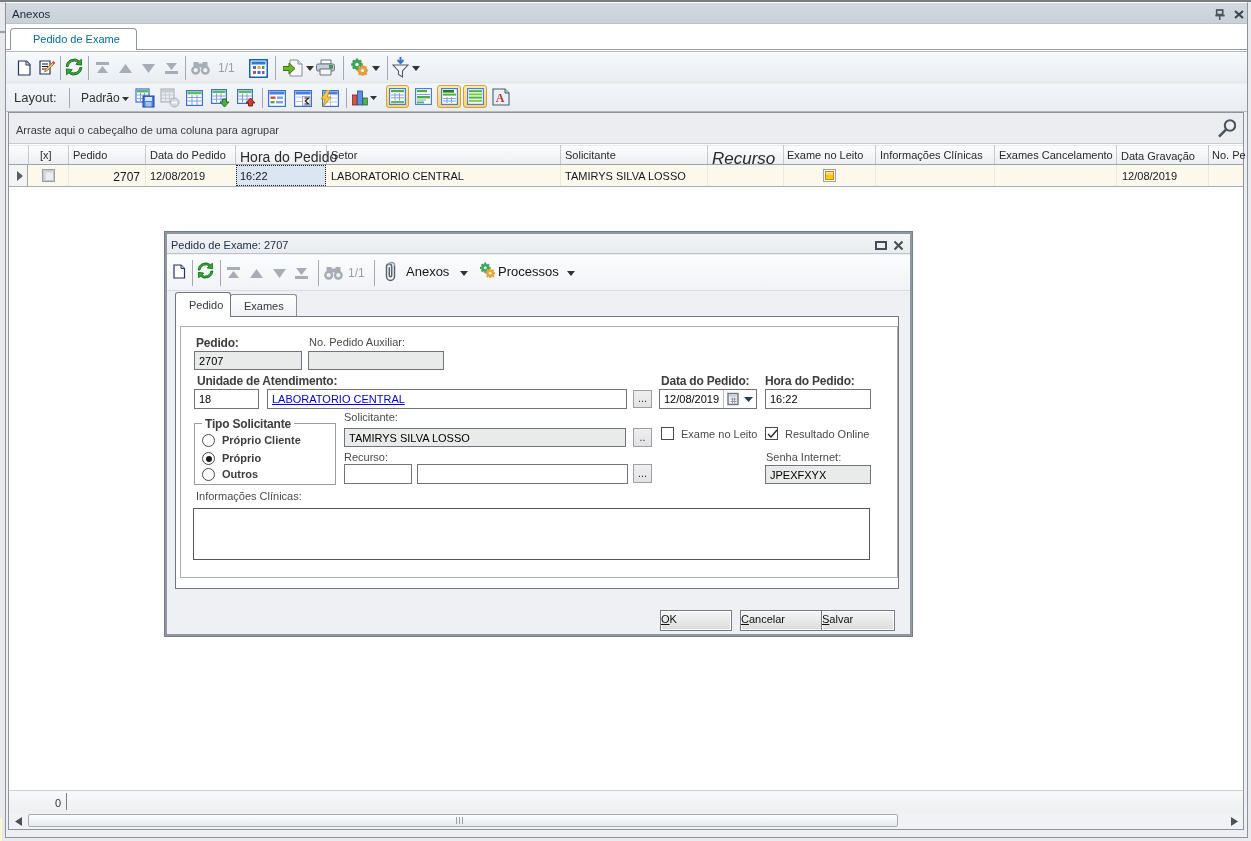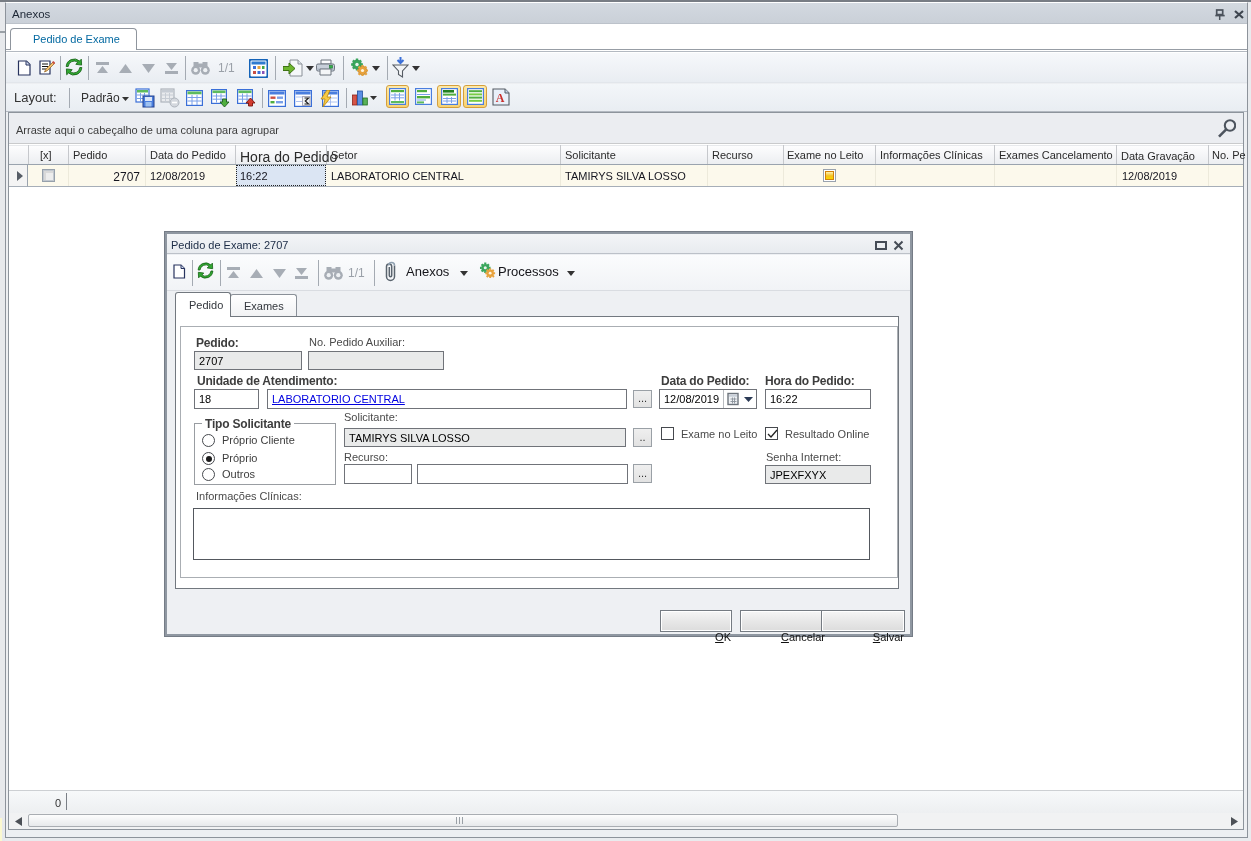"Recurso" div.t { font-size: 11px -> 17px; font-style: none -> italic }
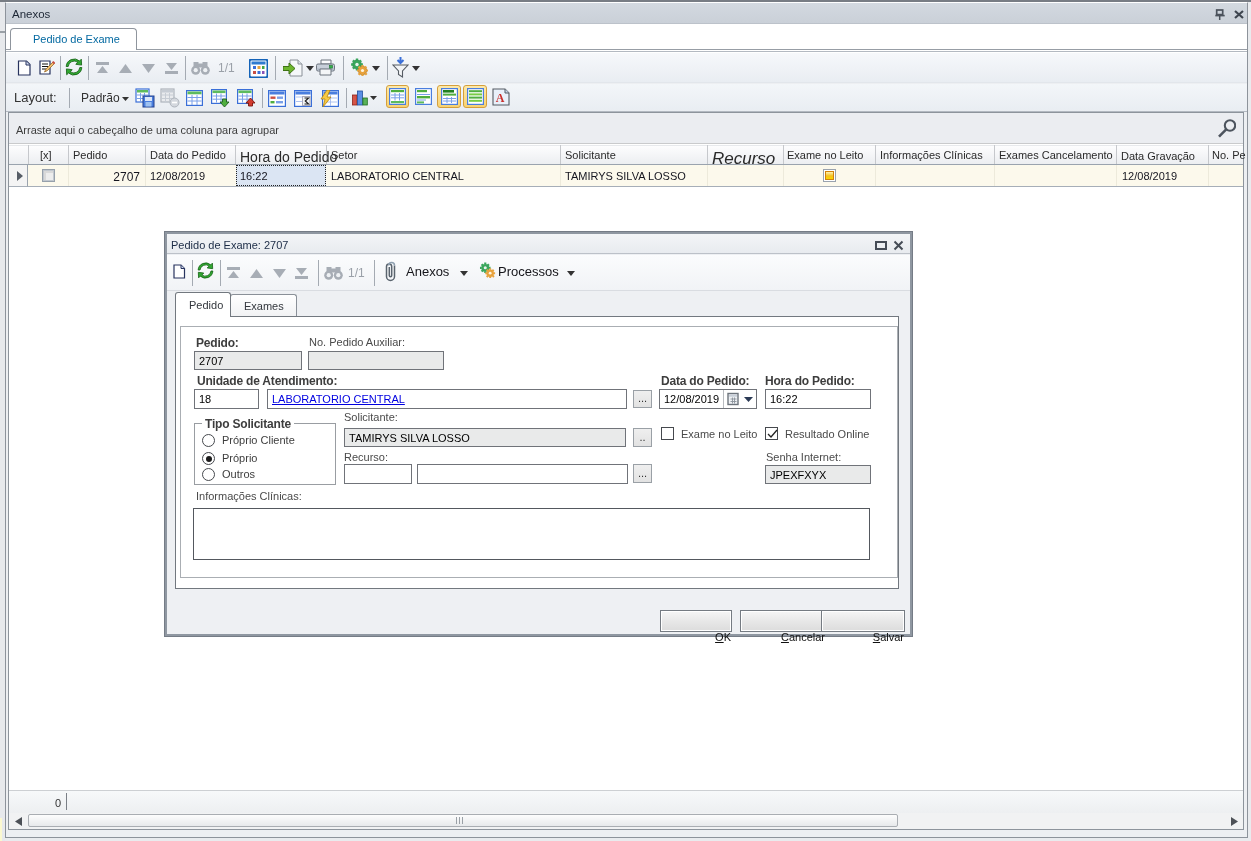"Próprio Cliente" .bl2 { font-weight: normal -> bold }
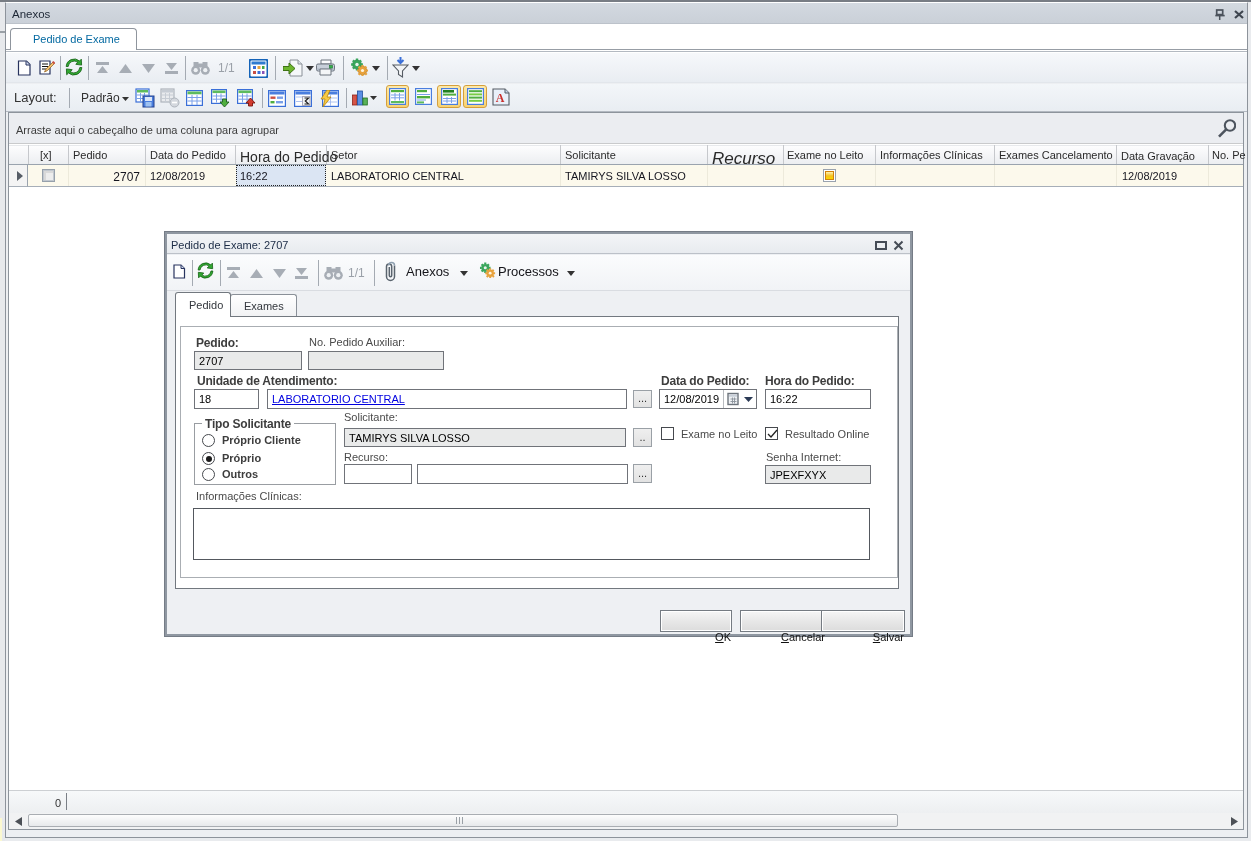"OK" .btn3 { padding-top: 20px -> 2px; text-align: right -> left }
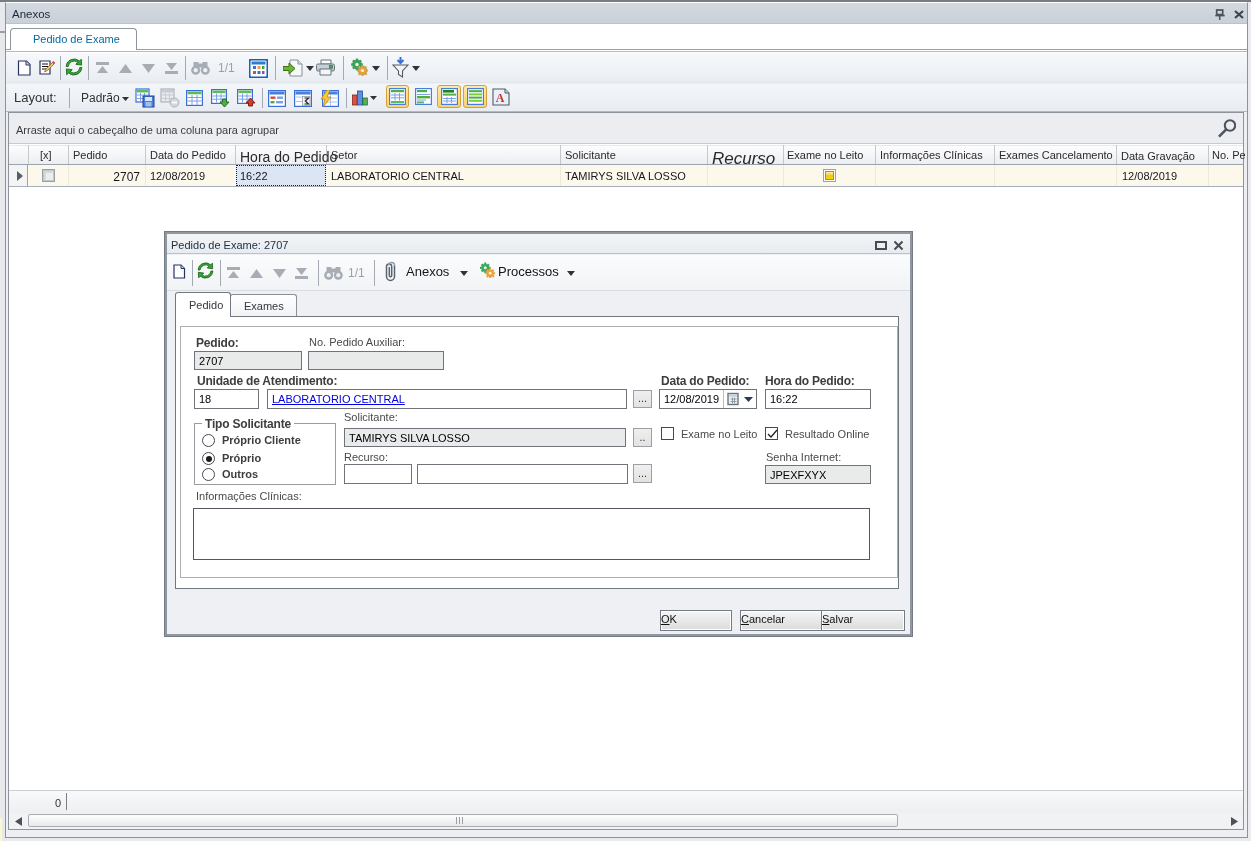"Salvar" div.btn3 { width: 84px -> 74px }
